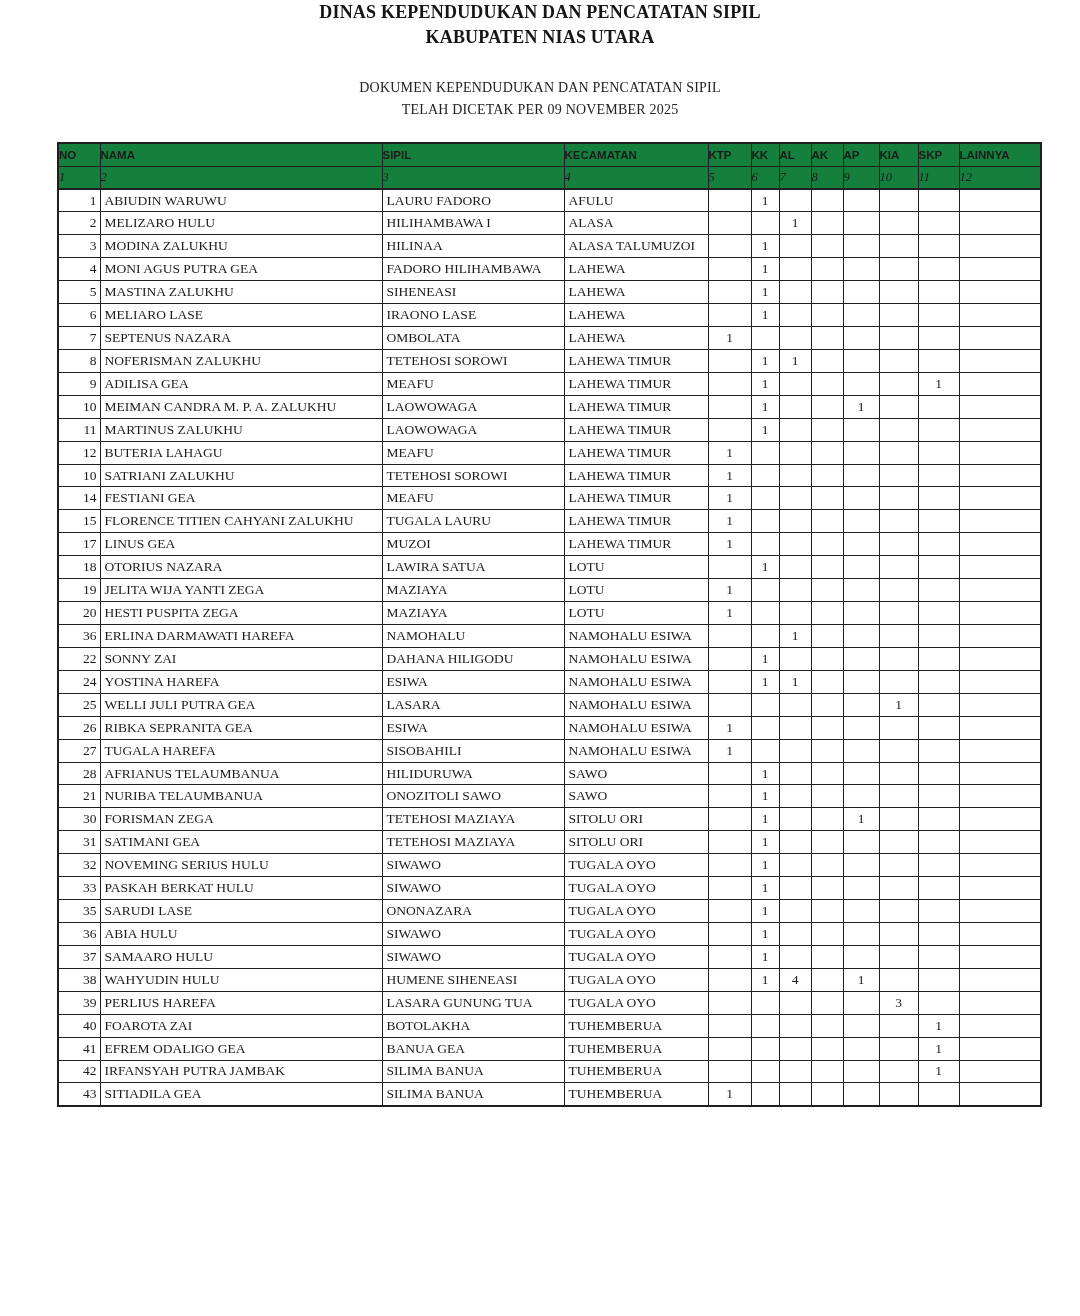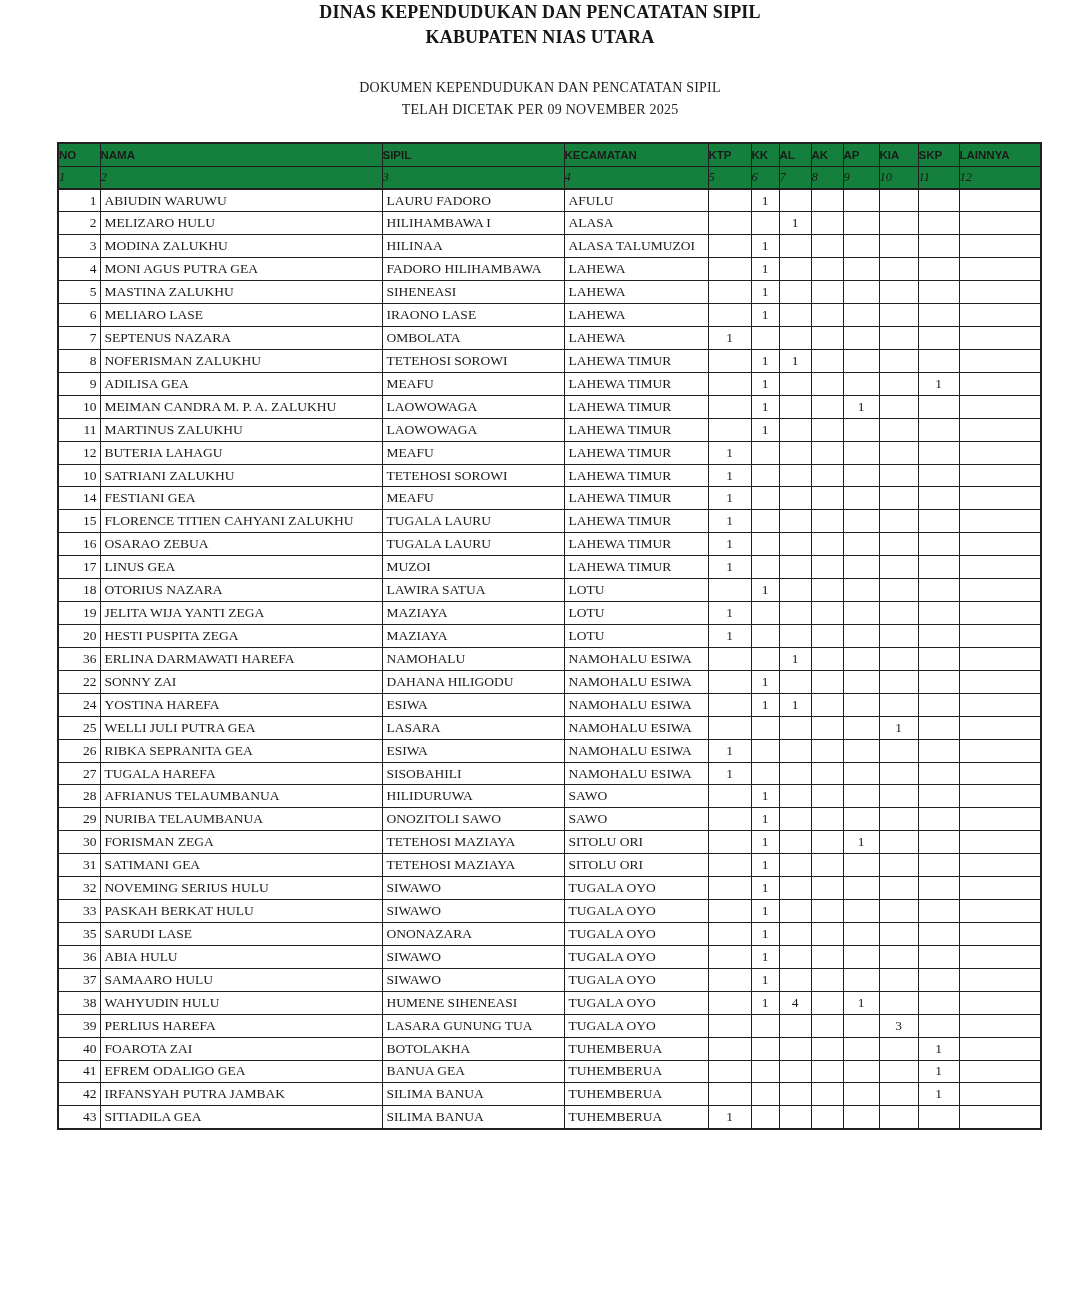"16" tr { html: <tr> <td>16</td> <td>OSARAO ZEBUA</td> <td>TUGALA LAURU</td> <td>LAHEWA TIMUR</td> <td>1</td> <td></td> <td></td> <td></td> <td></td> <td></td> <td></td> <td></td> </tr> -> none }
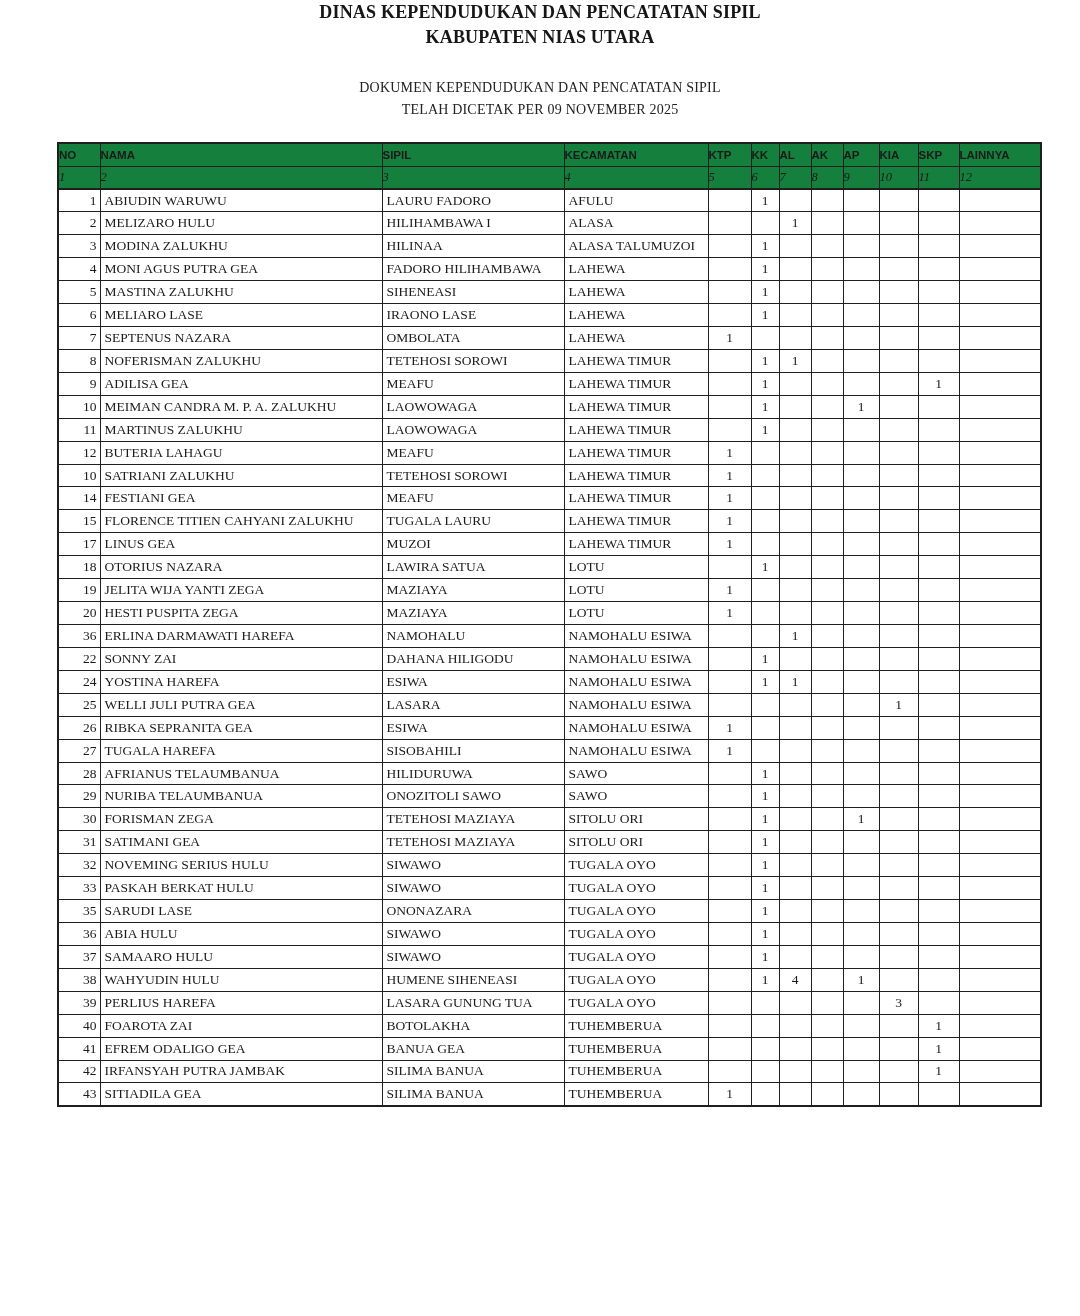"29" td.c0 { text: 29 -> 21 }
